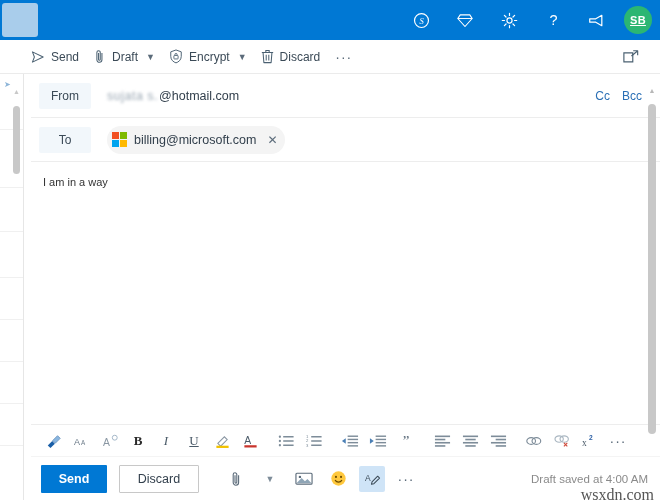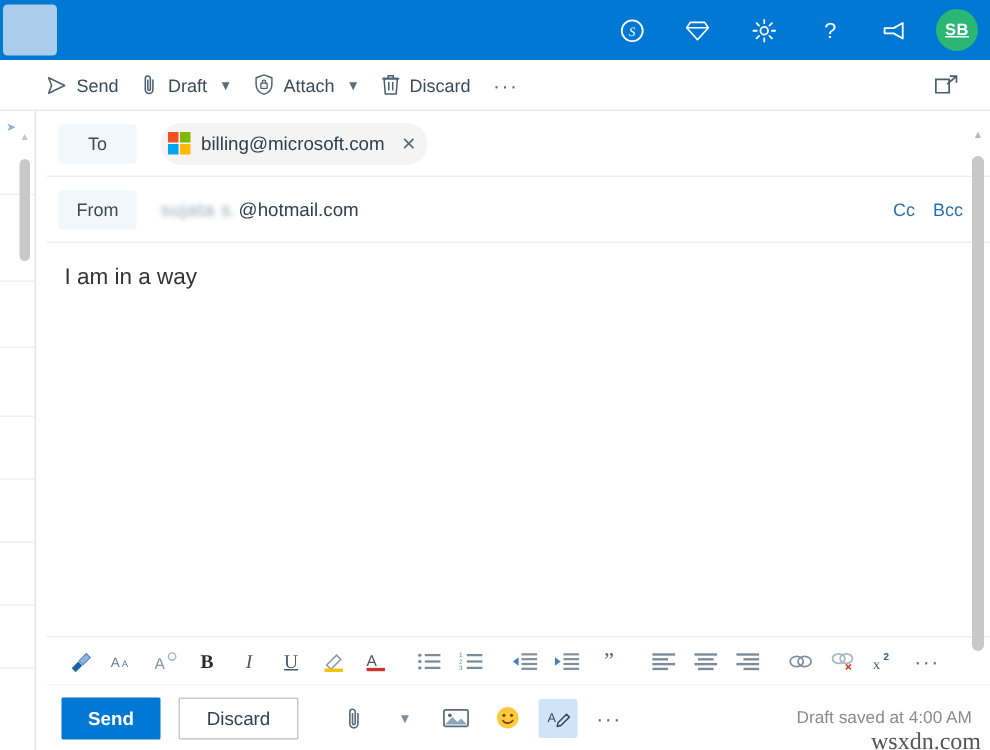"Attach" span { text: Attach -> Encrypt }
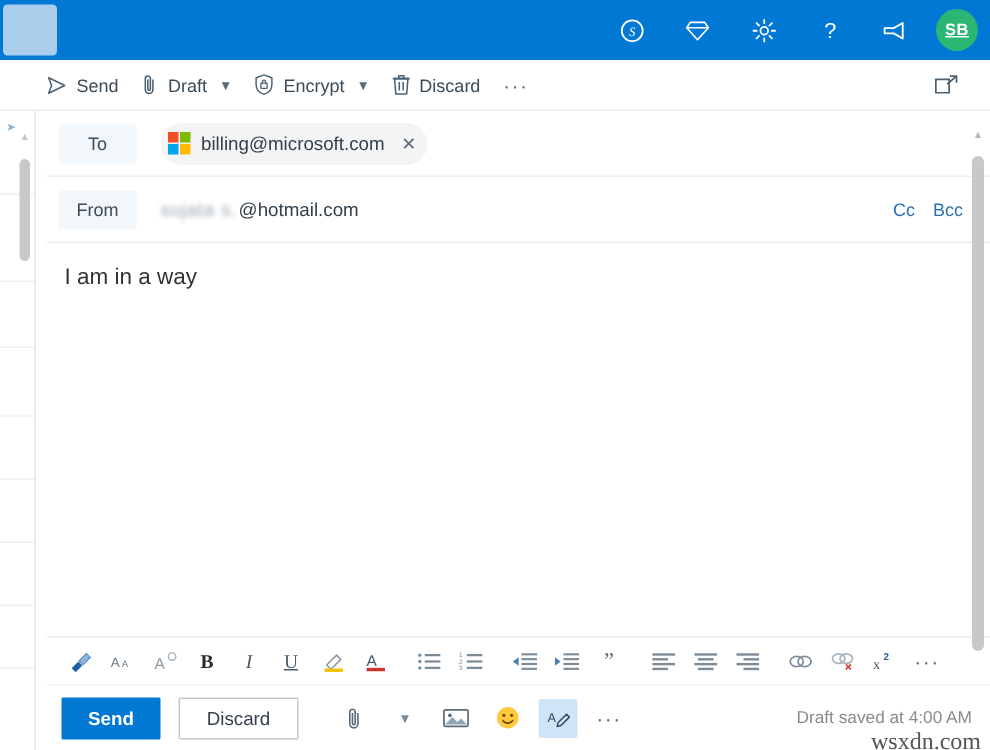"To" div.field-row { order: before "From" -> after "From" }
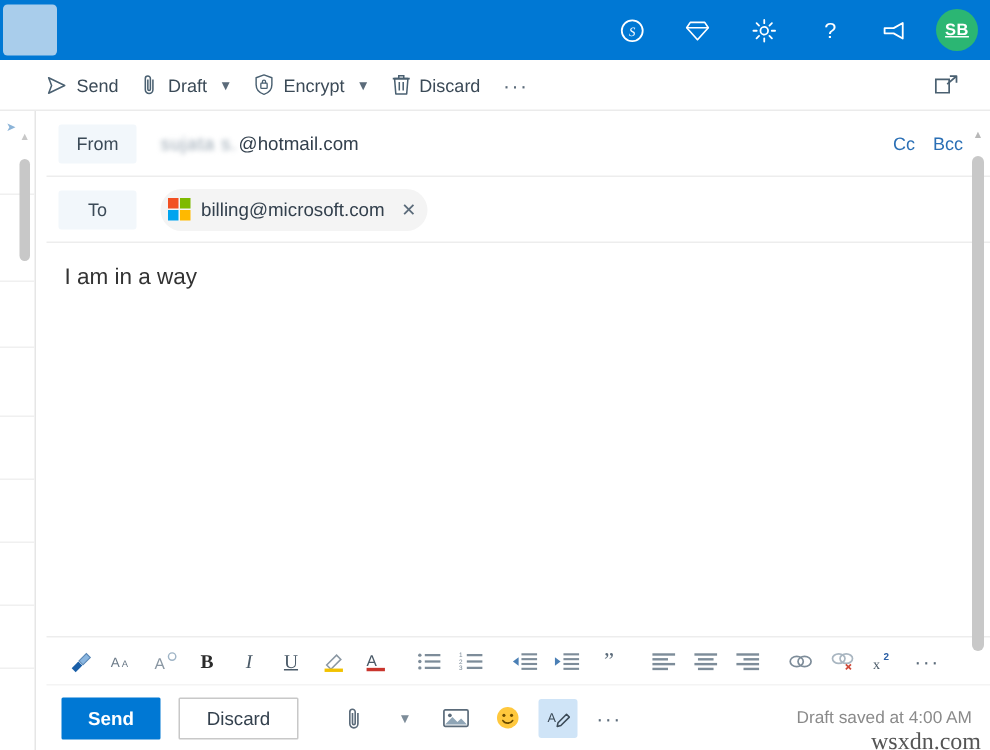"I am in a way" .body-area { font-size: 15px -> 11px }
